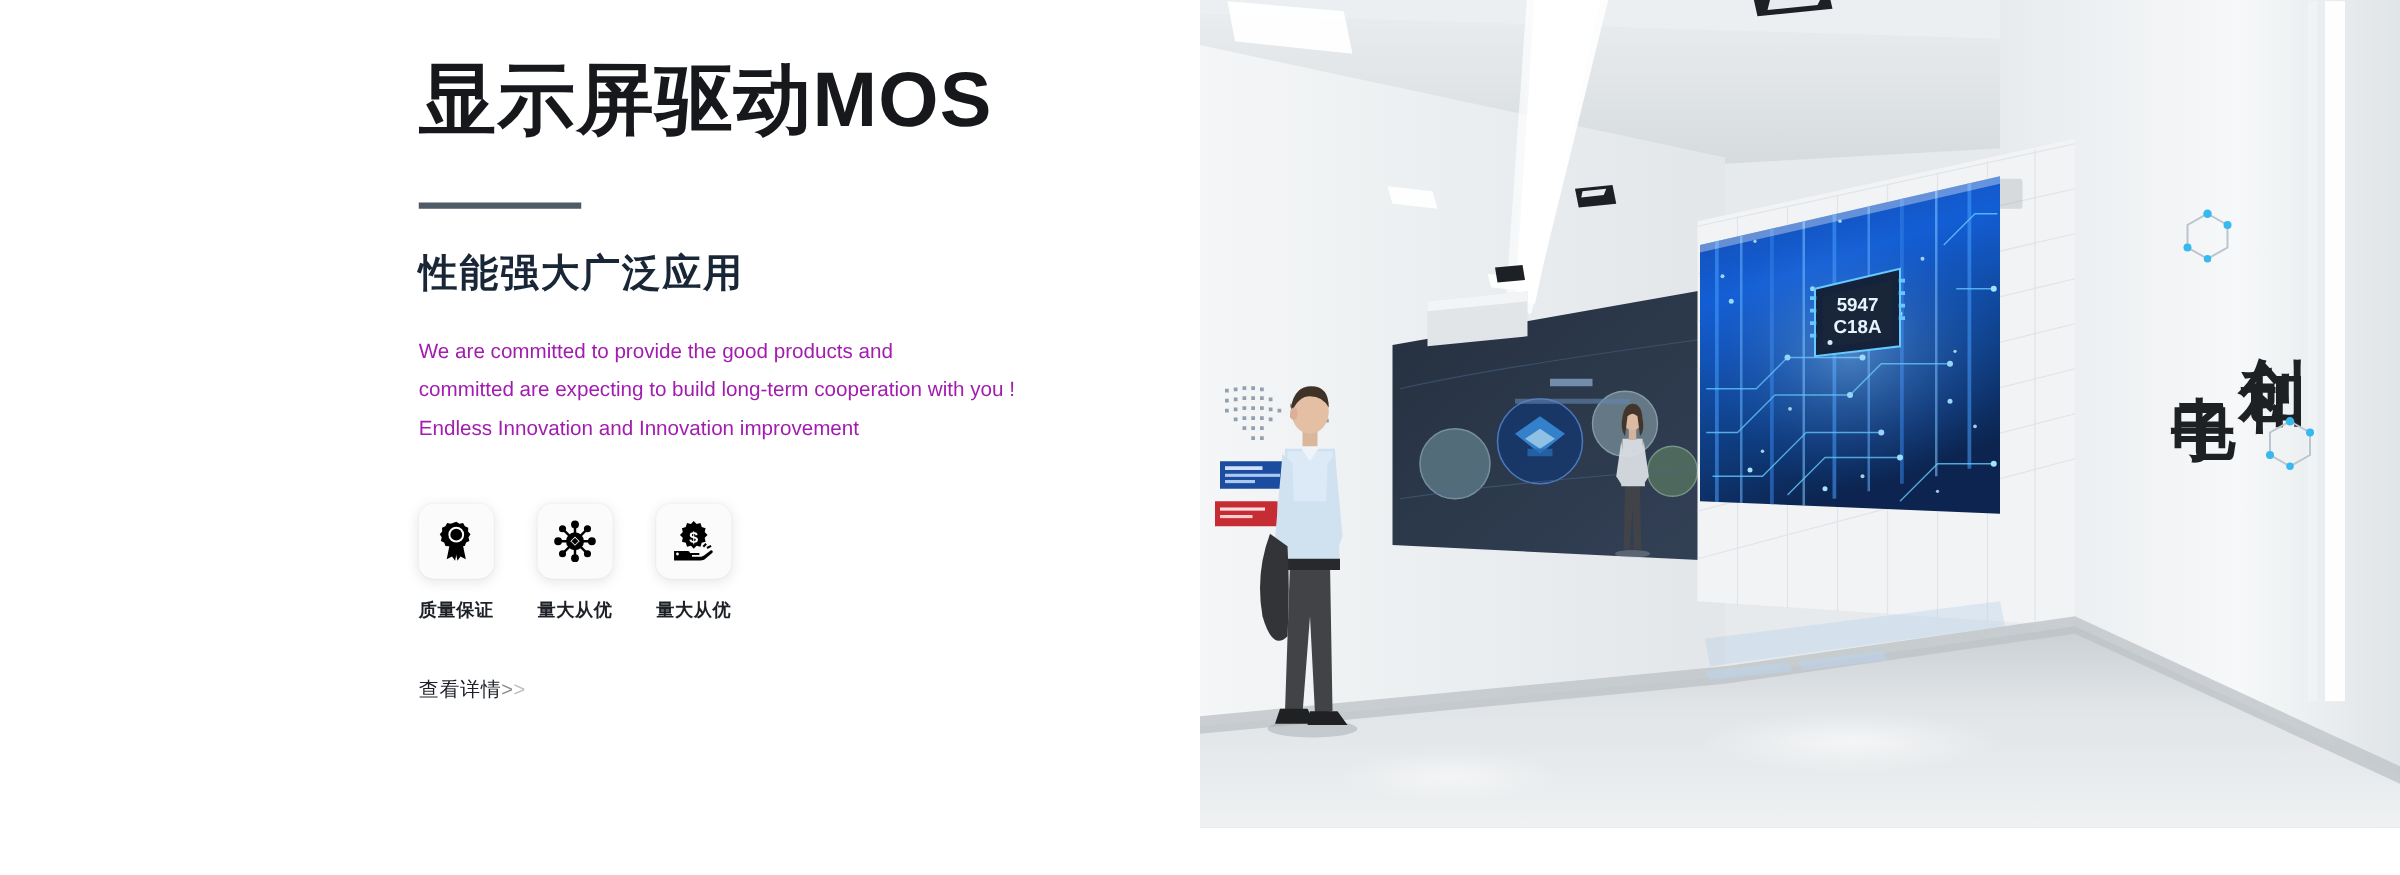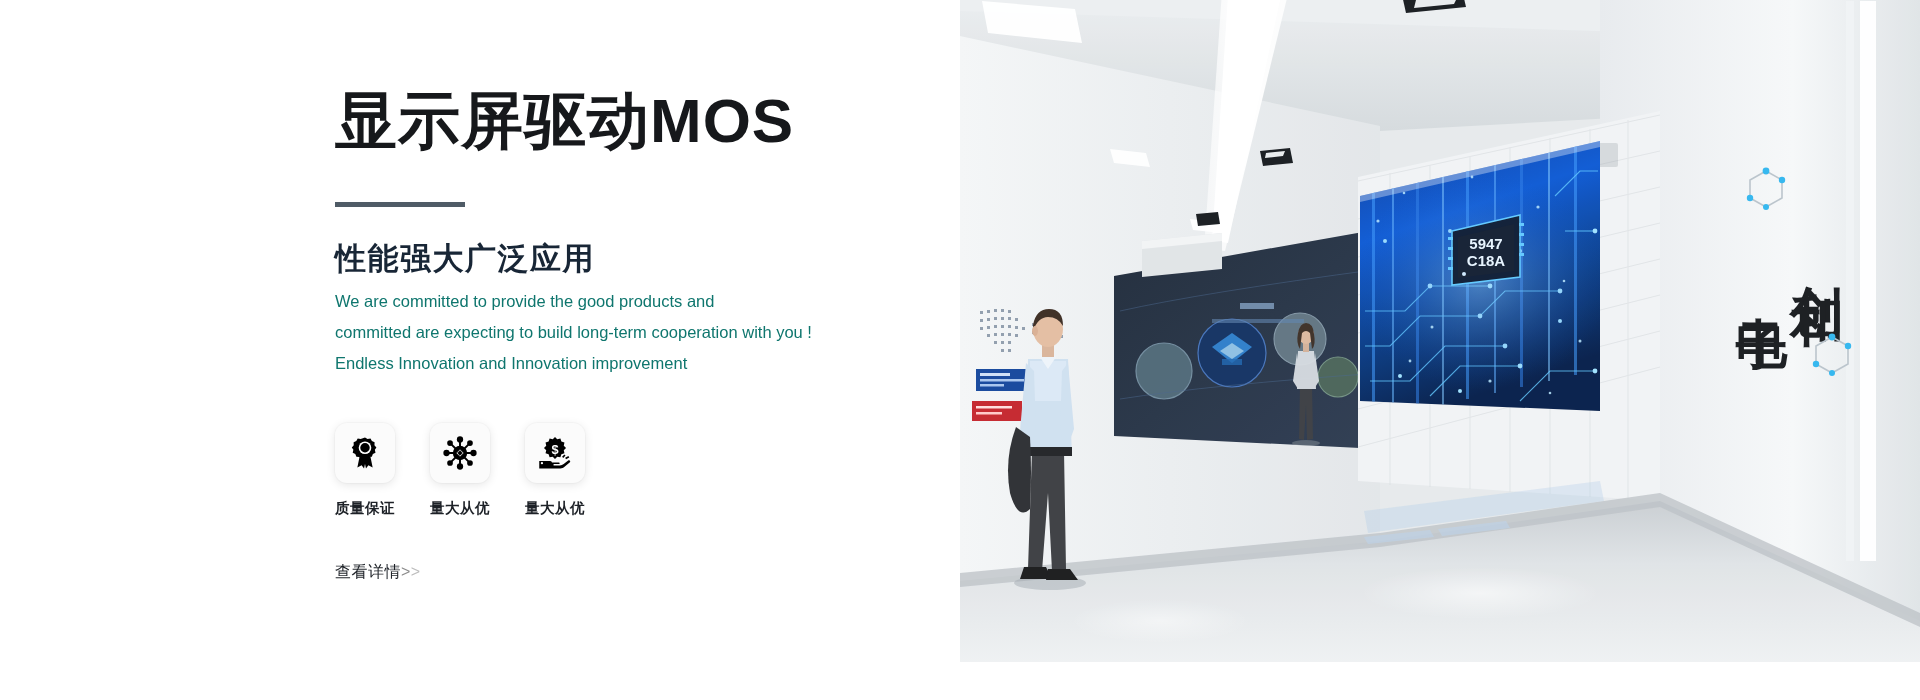"显示屏驱动MOS" .left-panel { padding-top: 84px -> 44px }
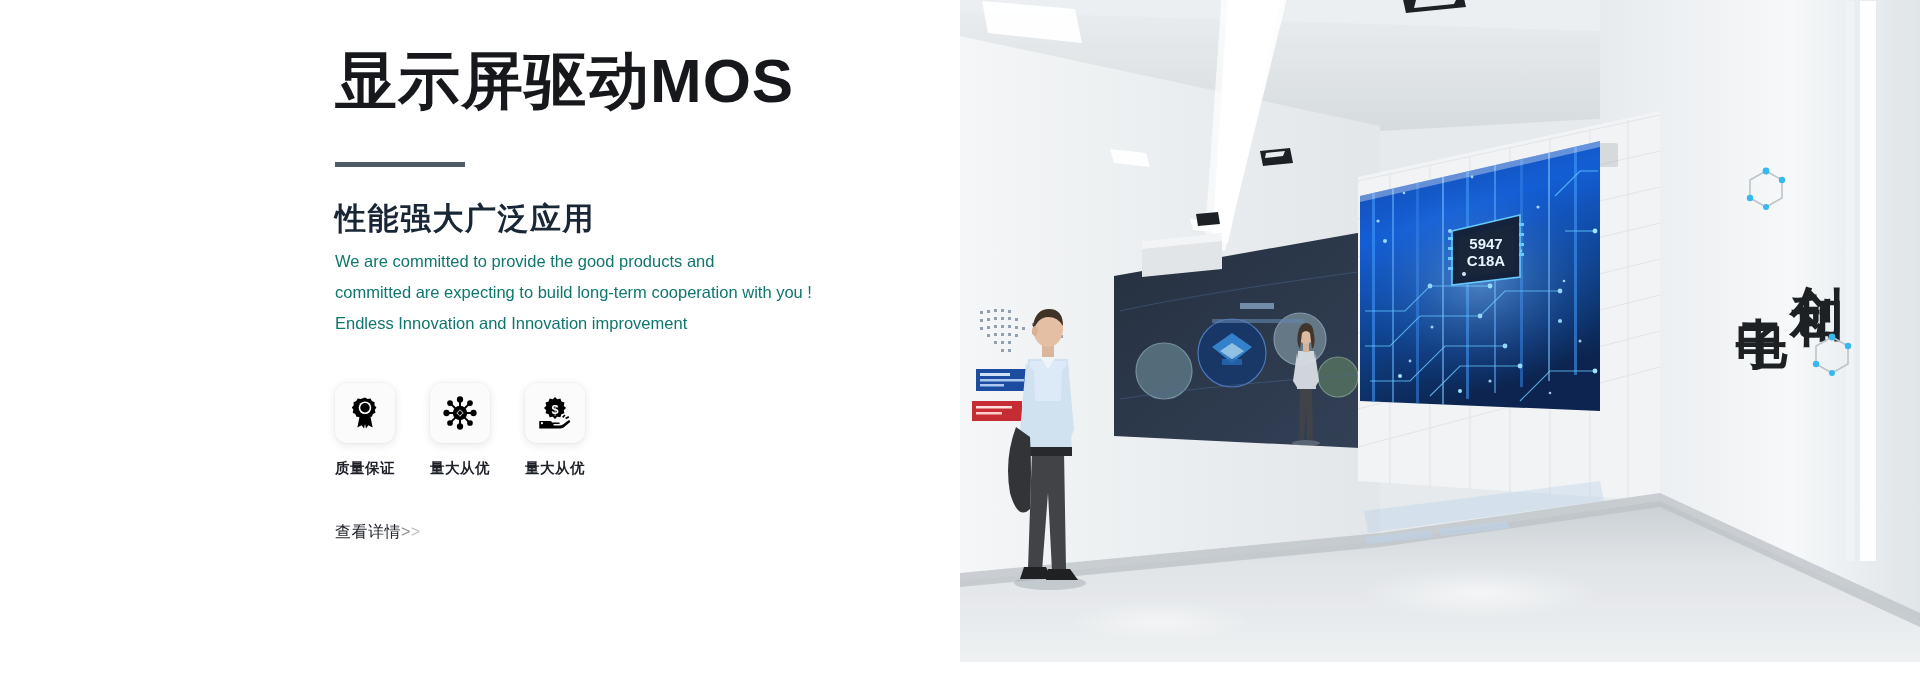"We are committed to provide" .desc { color: #0f766e -> #a21caf; margin-top: 6px -> 26px }
